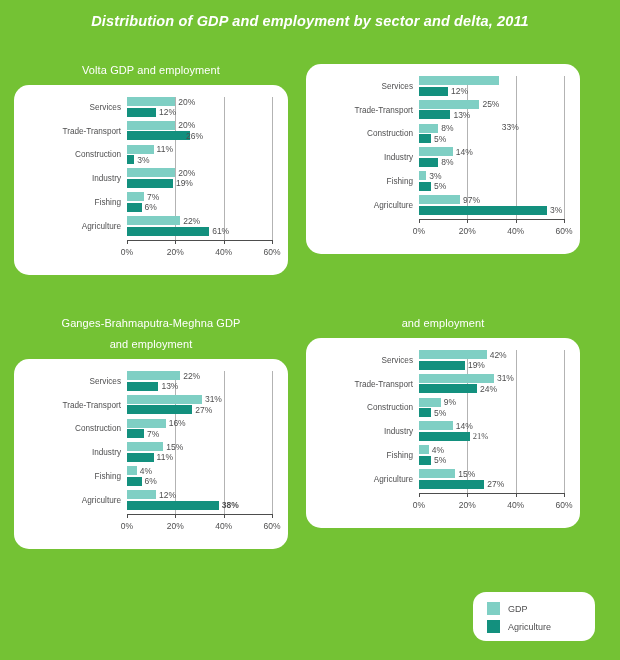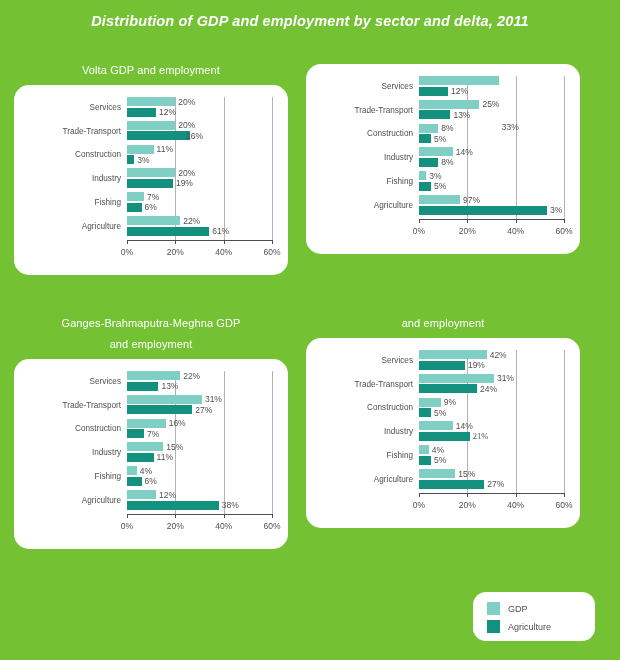"38%" div.bar-value { font-weight: none -> bold }
